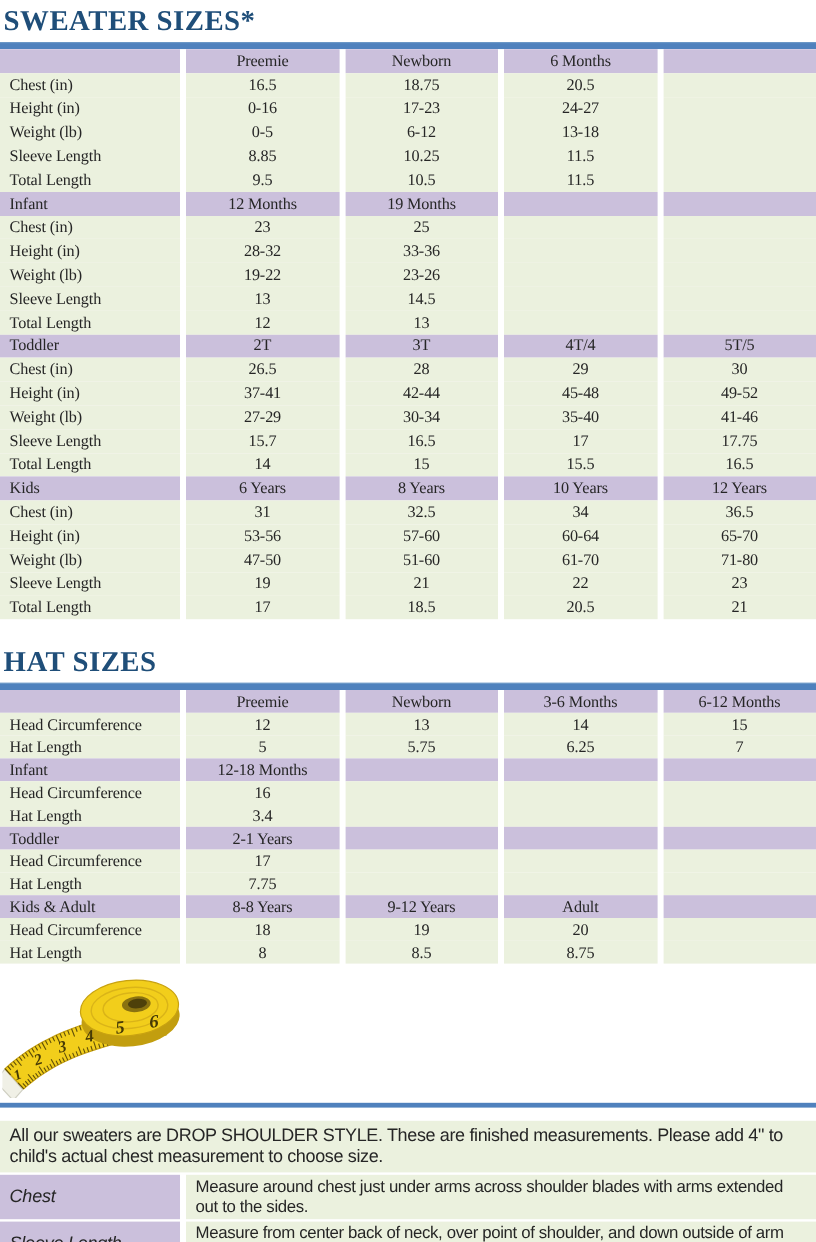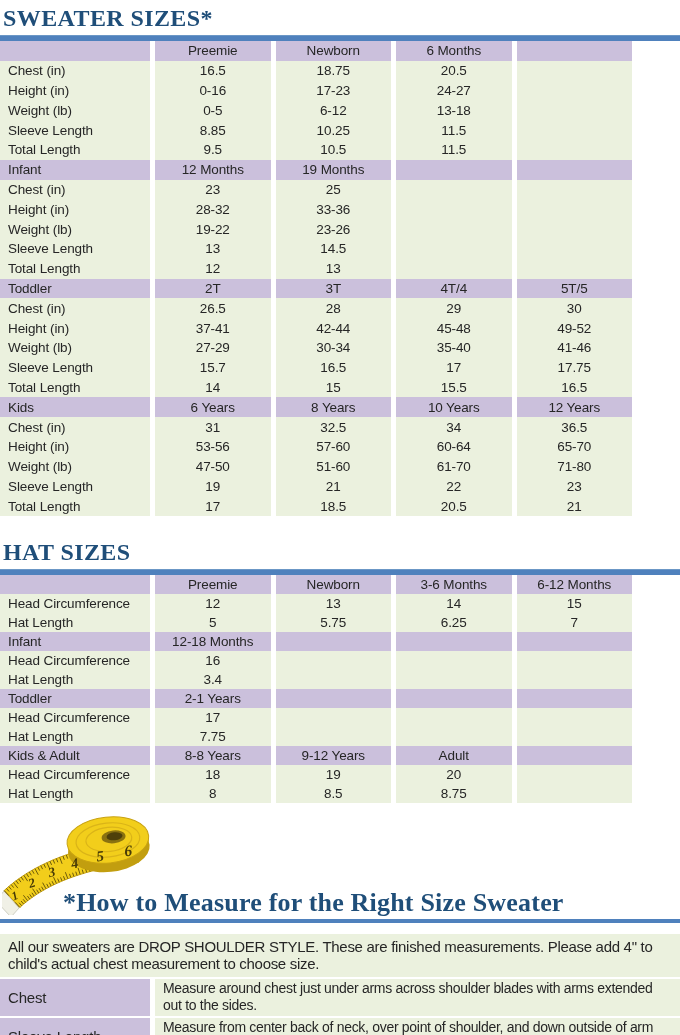"Preemie" .size-table { font-family: none -> Liberation Serif, serif; width: 632px -> 680px }
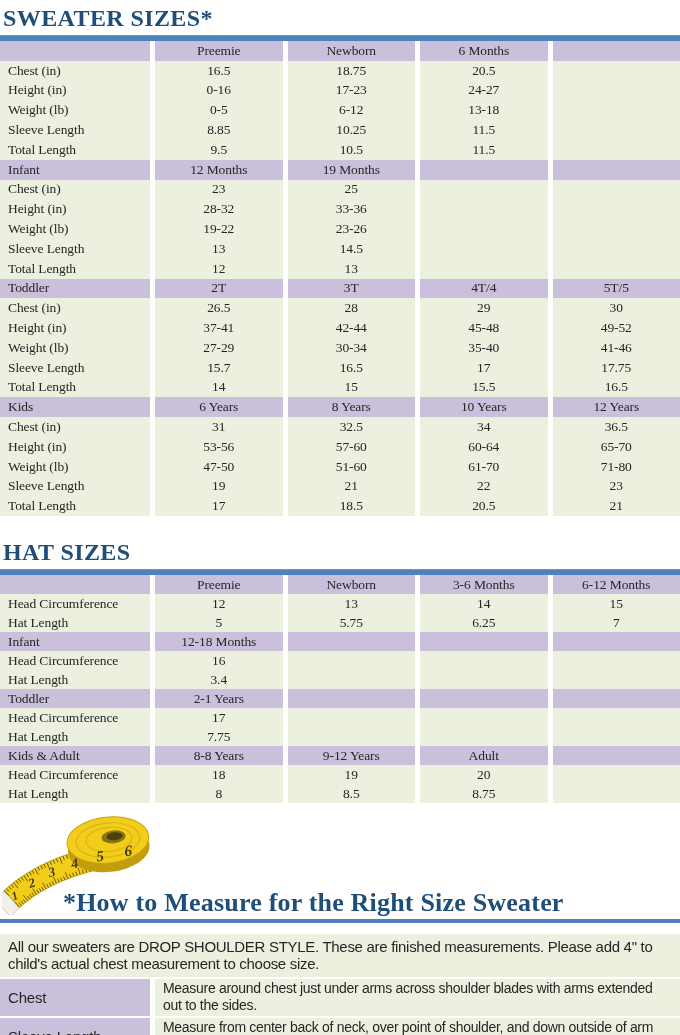"*How to Measure for the" h2.measure-title { html: <h2>*How to Measure for the Right Size Sweater</h2> -> none }
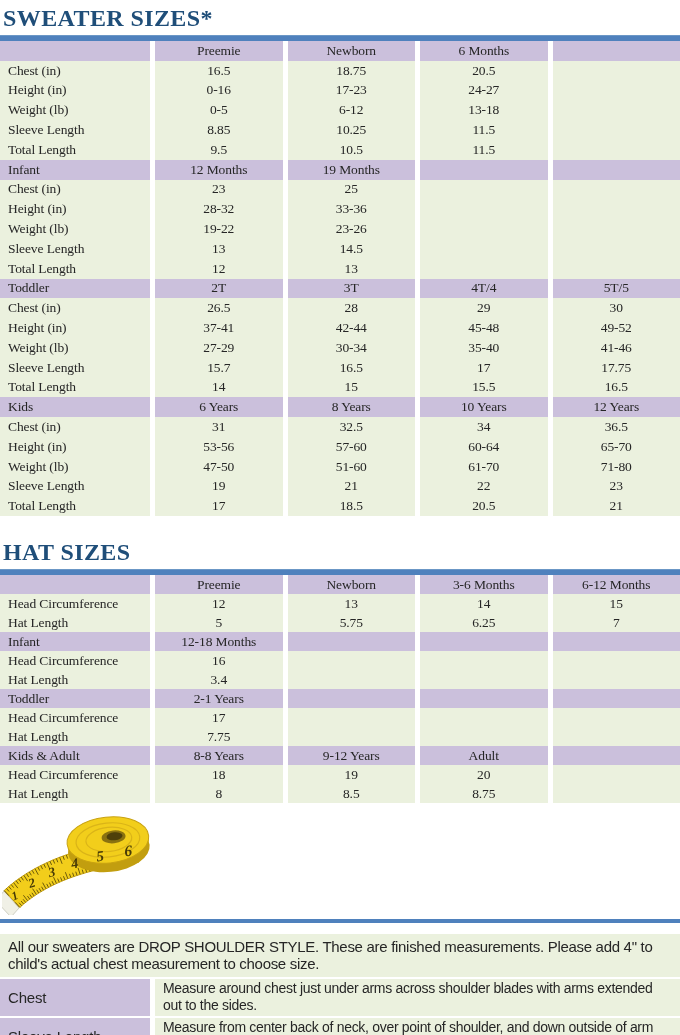"Chest" .def-term { font-style: none -> italic }
